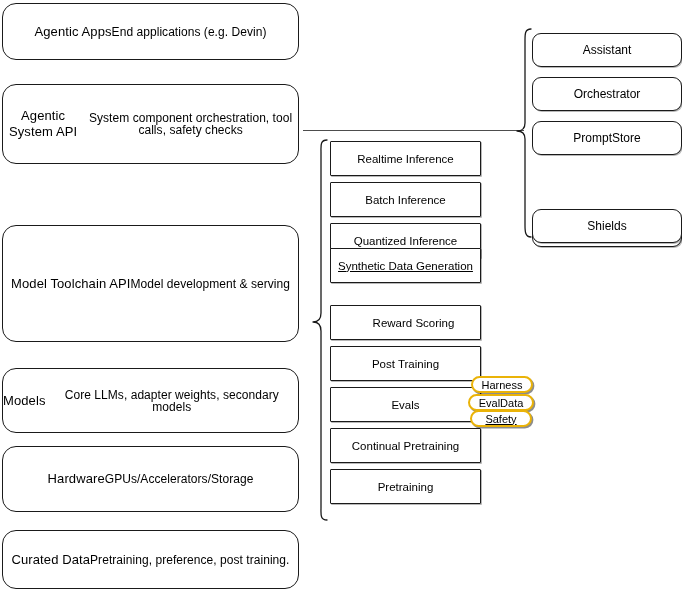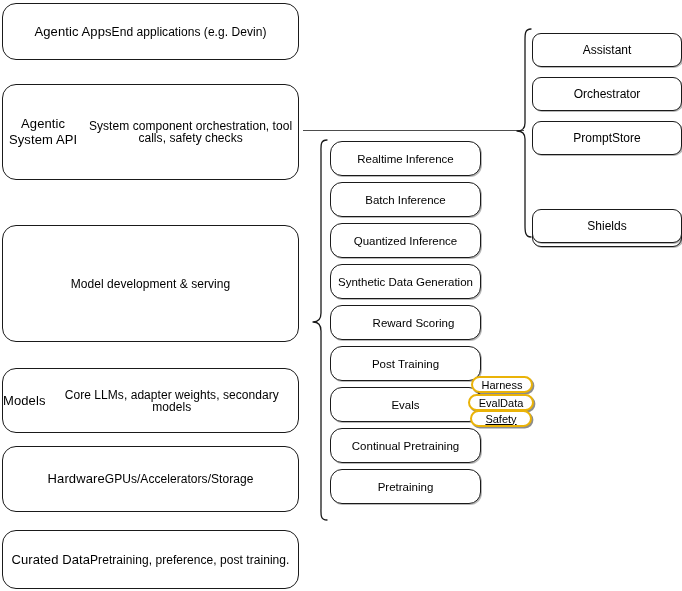"Agentic System API" div.box { height: 96px -> 80px }
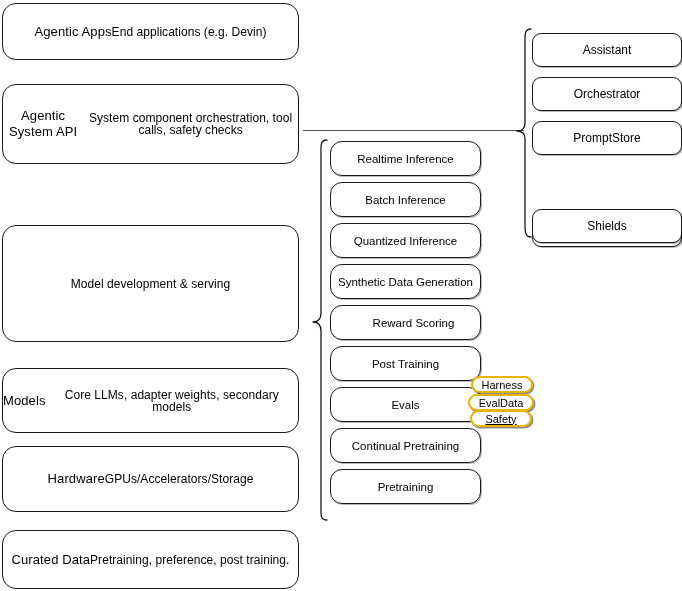"Realtime Inference" .mid-box { border-radius: 12px -> 1px }
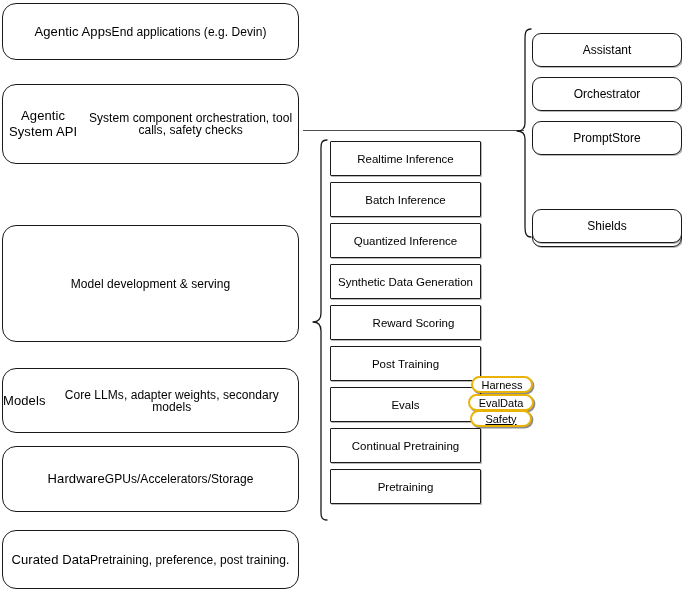"Synthetic Data Generation" div.box { text-decoration: none -> underline; top: 264px -> 248px }
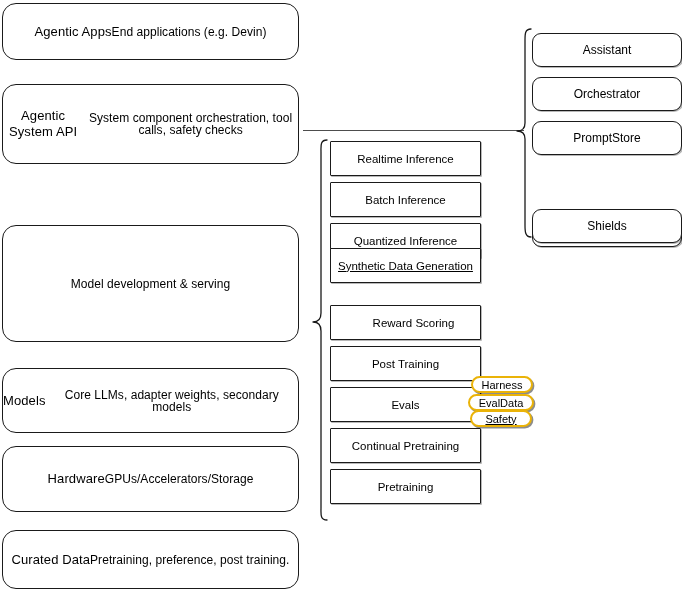"Model Toolchain API" div.layer-title { html: none -> <div>Model Toolchain API</div> }
